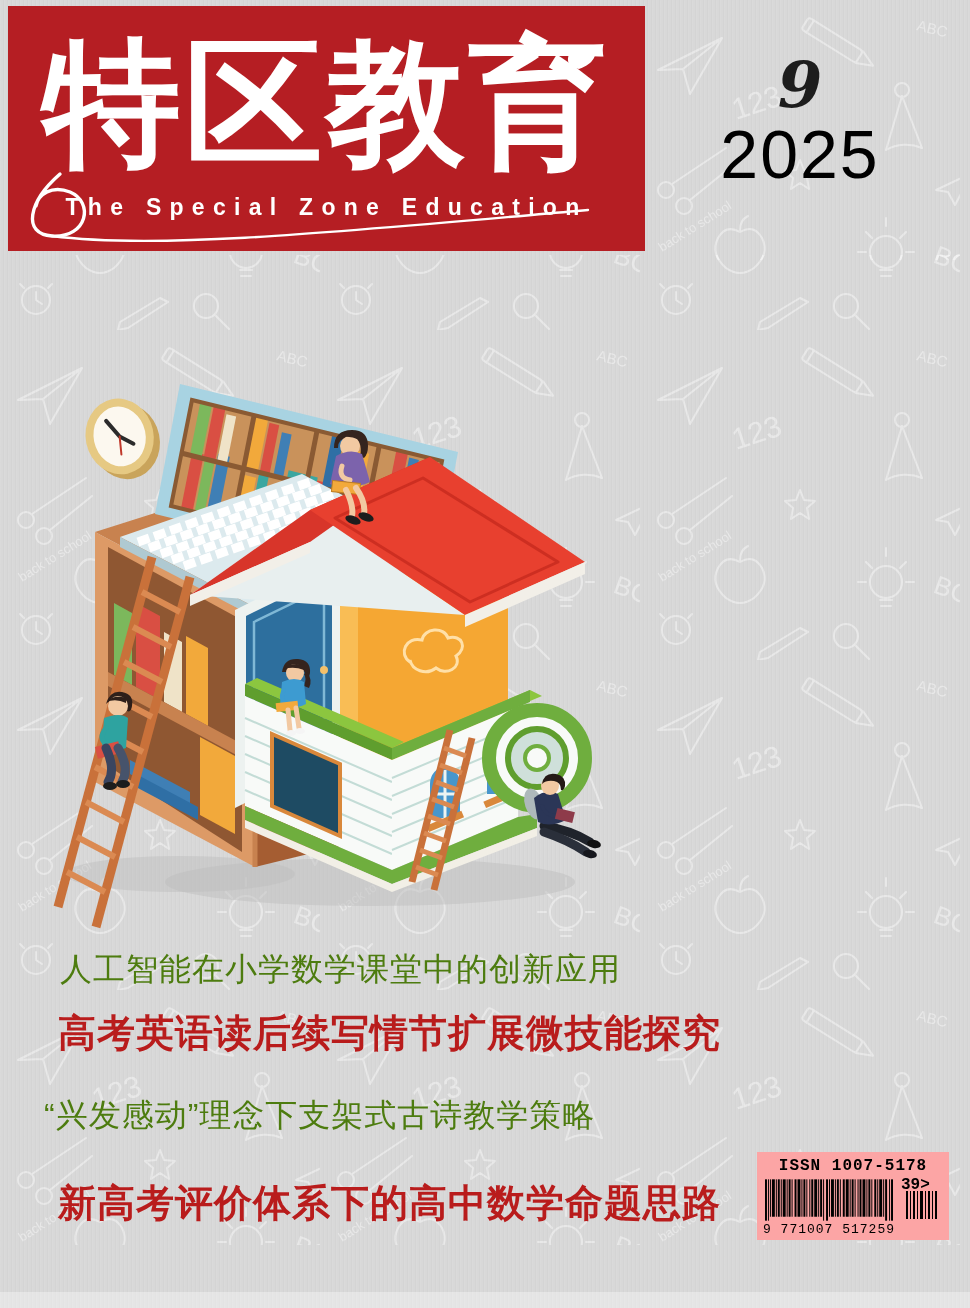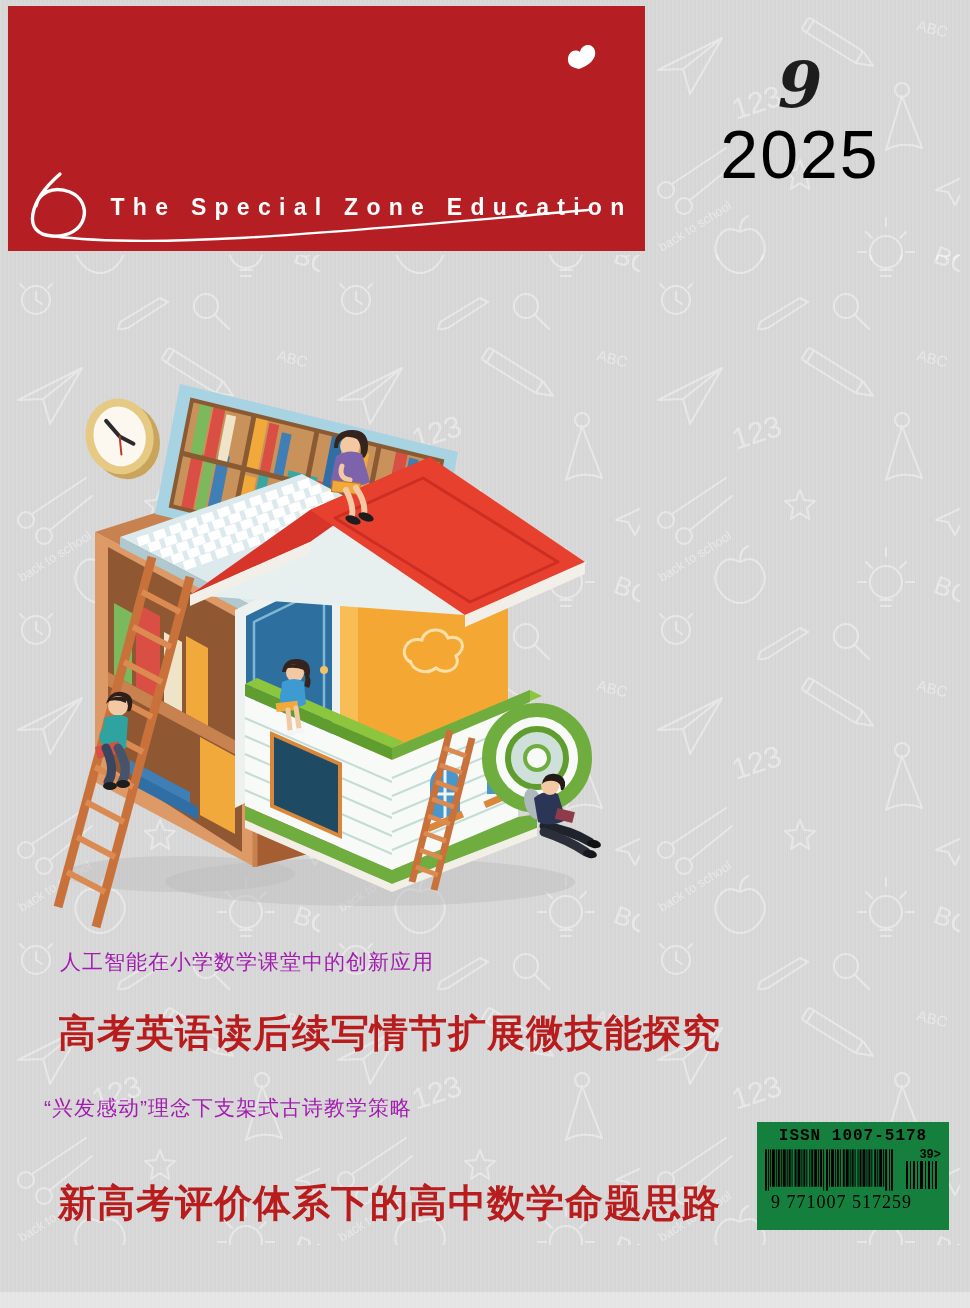"特区教育" div.title-cn { html: none -> <div>特区教育</div> }
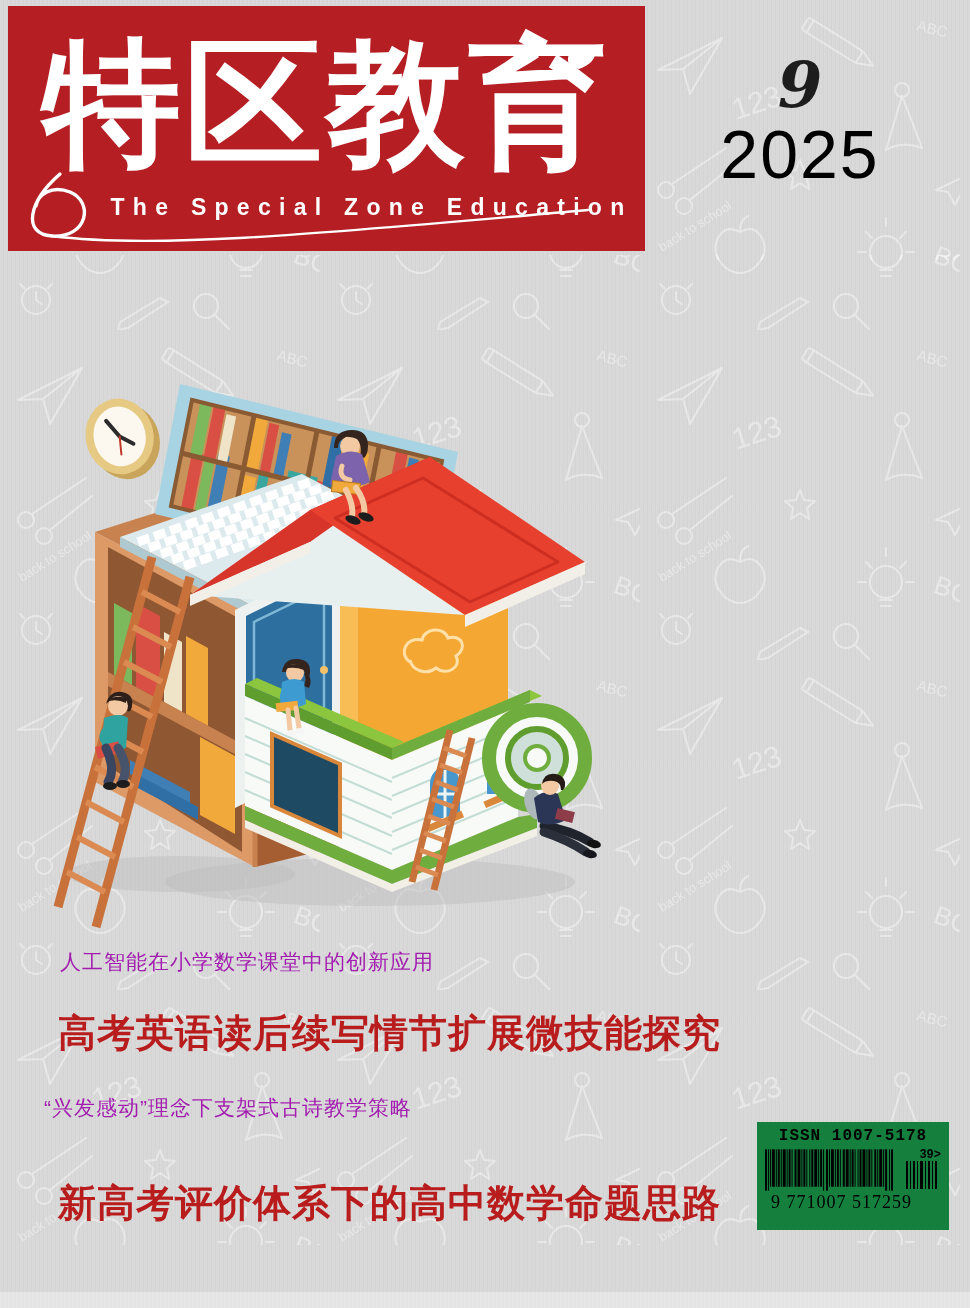"The Special Zone Education" .title-en { padding-left: 45px -> none }
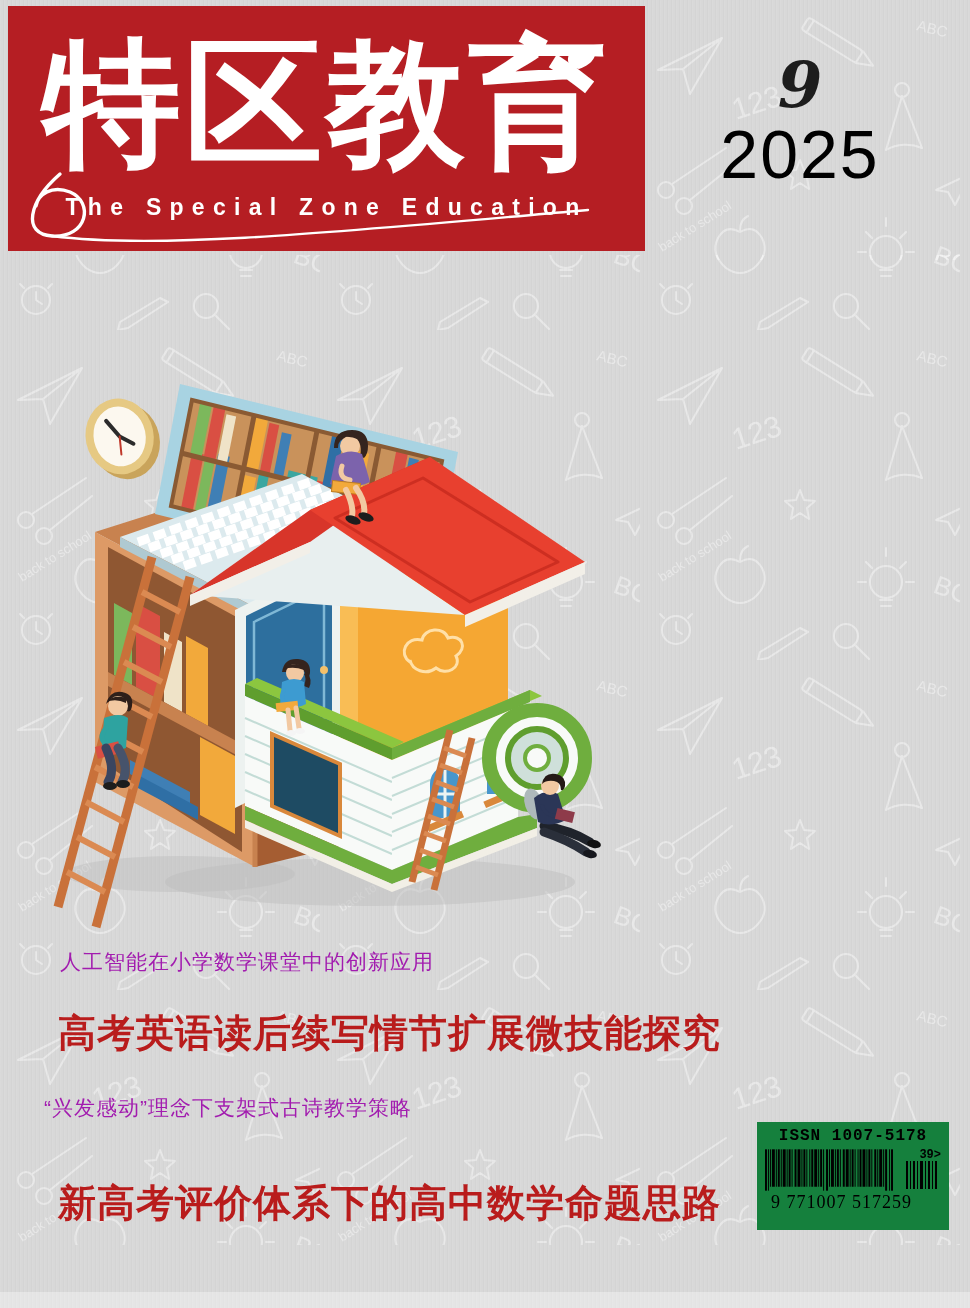"人工智能在小学数学课堂中的创新应用" .headline.sans { color: #a21caf -> #4d7c0f; font-size: 21px -> 32px }
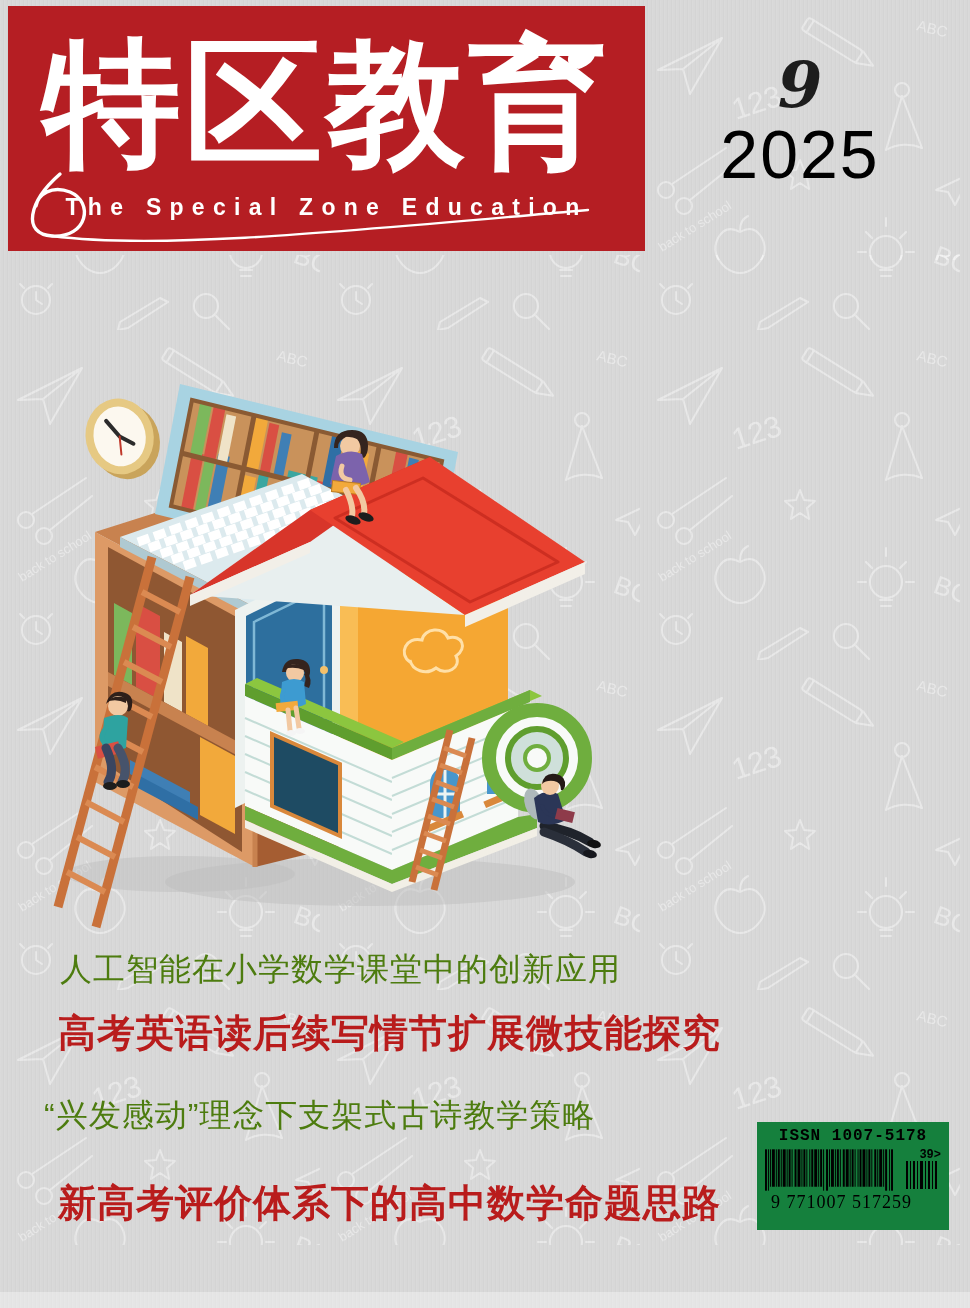"ISSN 1007-5178" .barcode-box { background: #15803d -> #fca5a5; height: 108px -> 88px; top: 1122px -> 1152px }
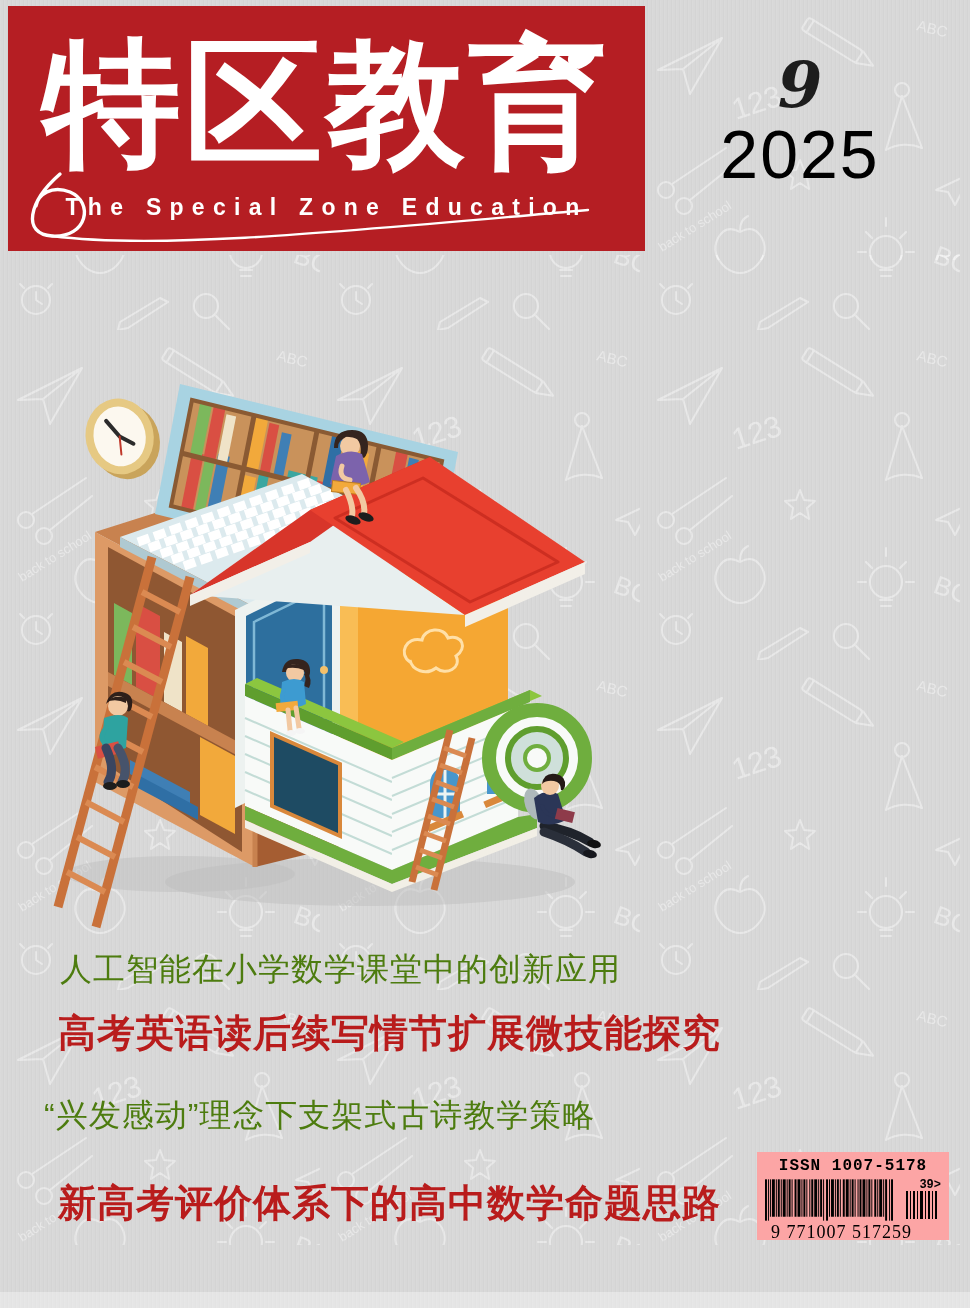"39>" .addon-label { font-size: 12px -> 16px; text-align: right -> left }
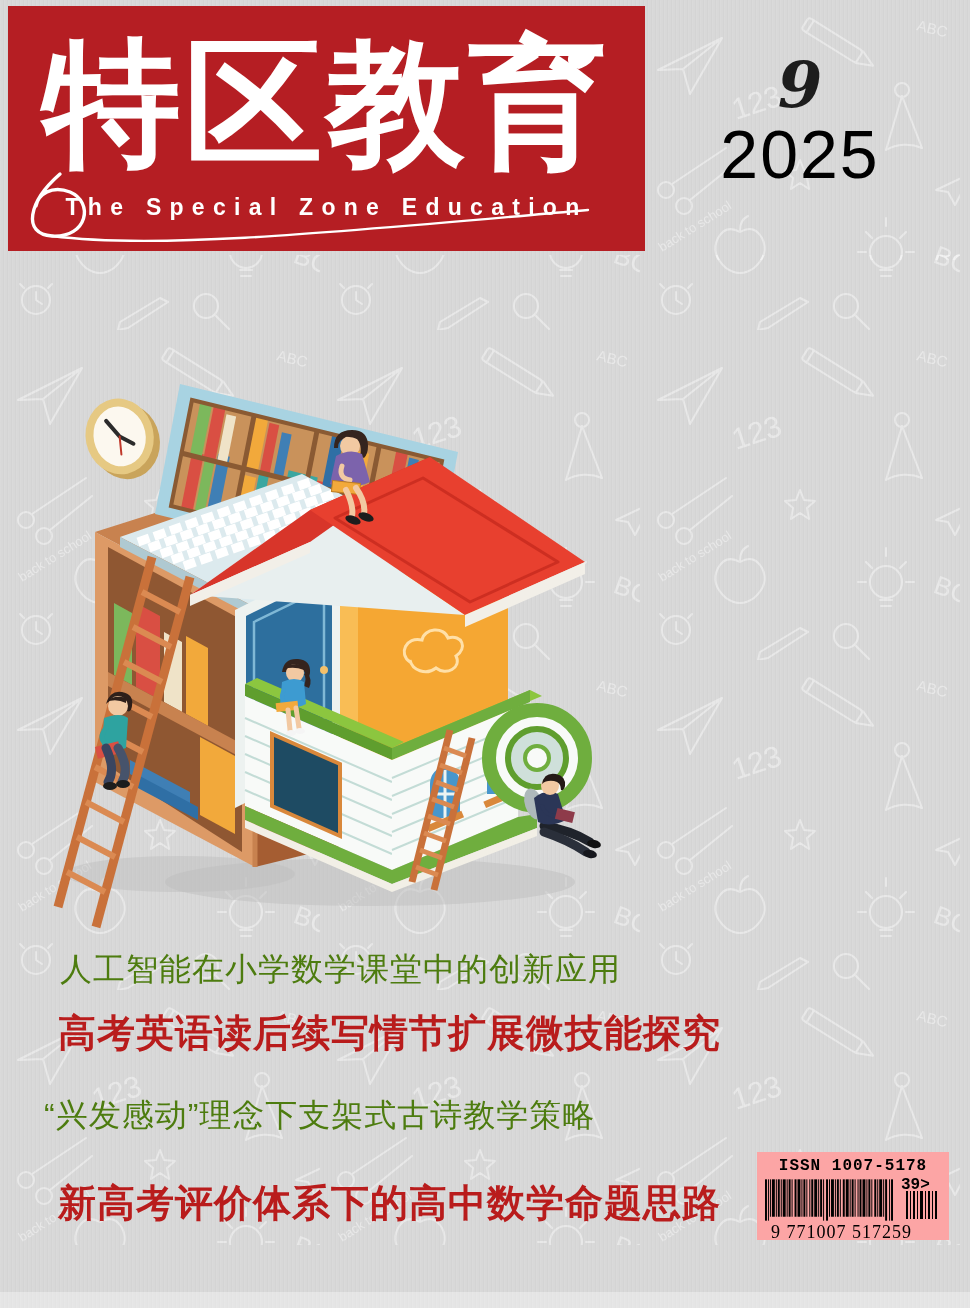"9 771007 517259" .barcode-digits { font-family: Liberation Serif, serif -> Liberation Mono, monospace; font-size: 18px -> 13px; margin-left: 8px -> none }
